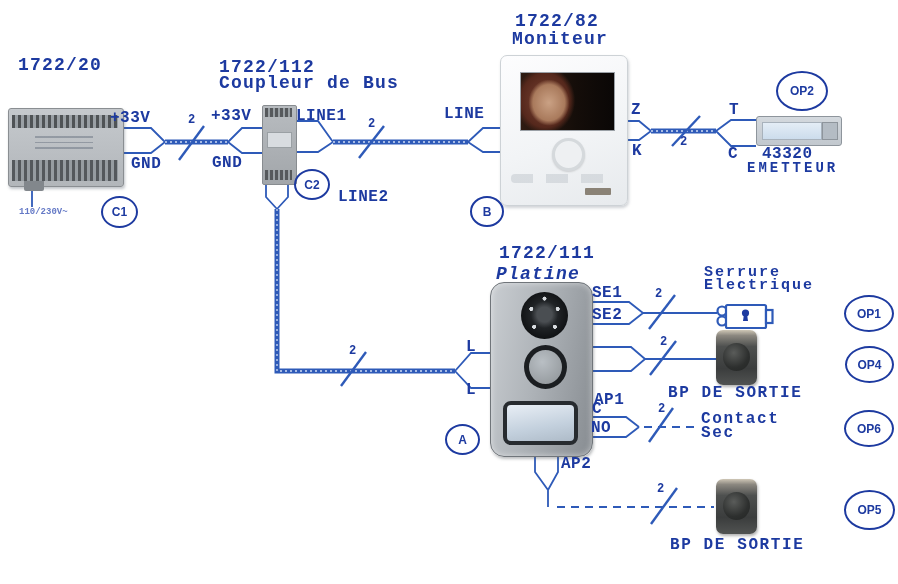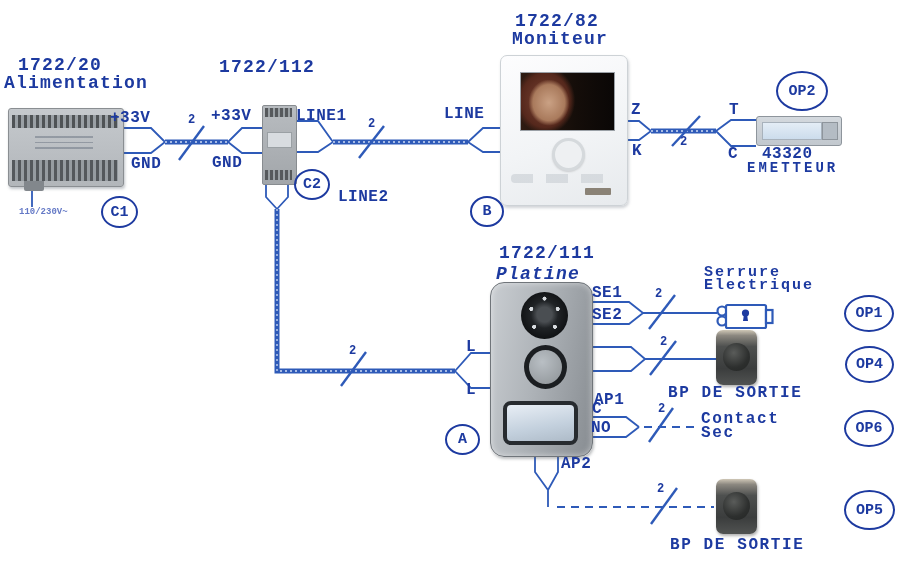"Alimentation" span.lbl { html: <span>Alimentation</span> -> none }
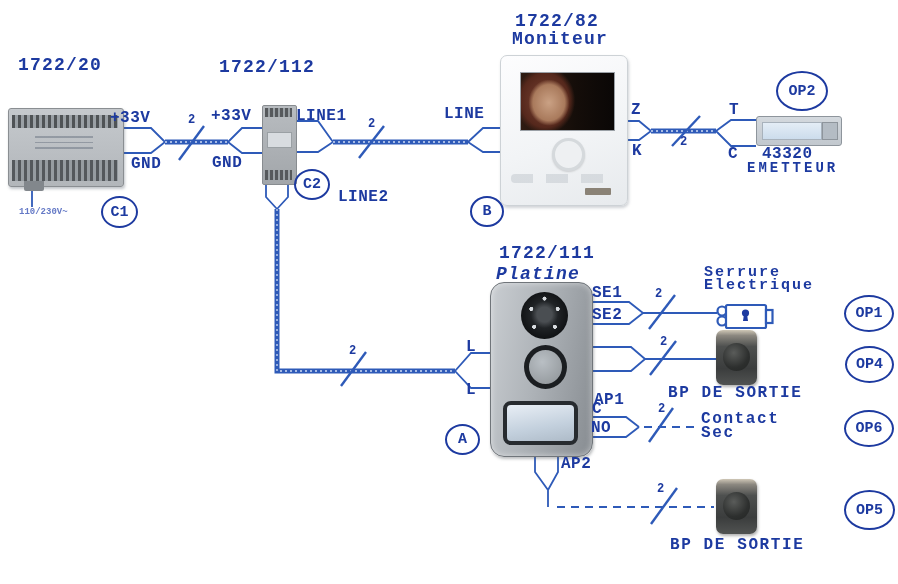"Coupleur de Bus" span.lbl { html: none -> <span>Coupleur de Bus</span> }
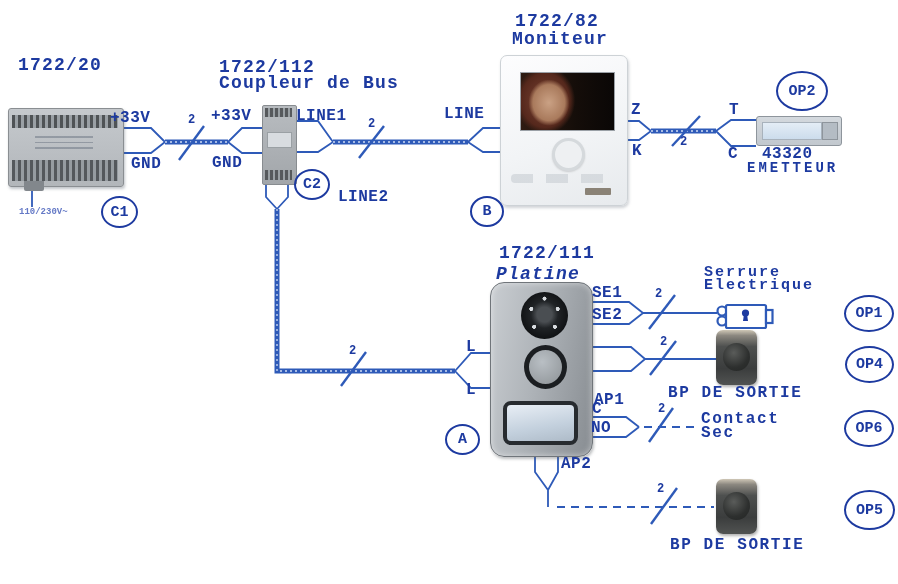"OP2" .ref { font-family: Liberation Mono, monospace -> Liberation Sans, sans-serif; font-size: 15px -> 12px }
